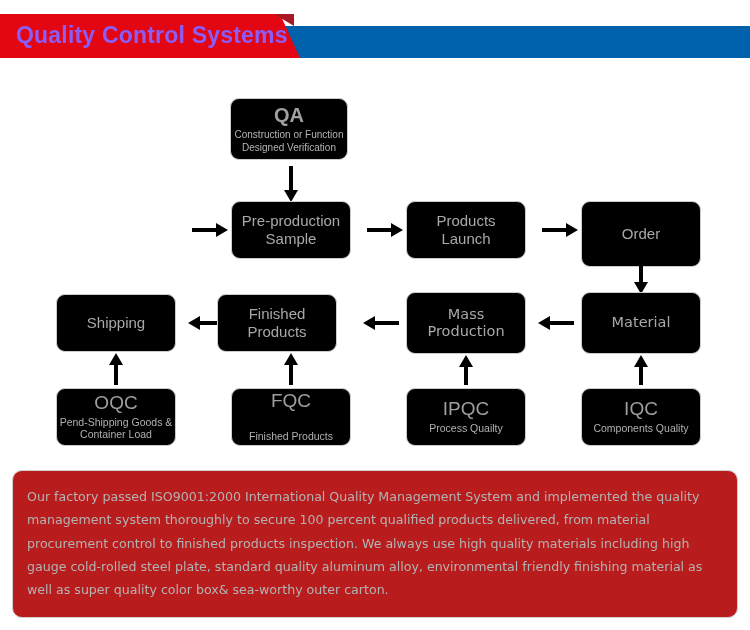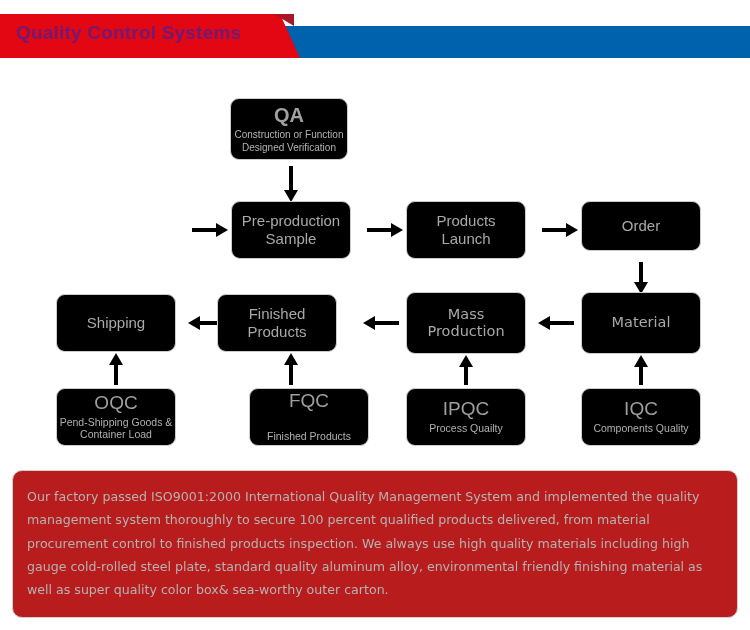"Quality Control Systems" #banner-title { color: #701a75 -> #8b5cf6; font-size: 19px -> 23px }
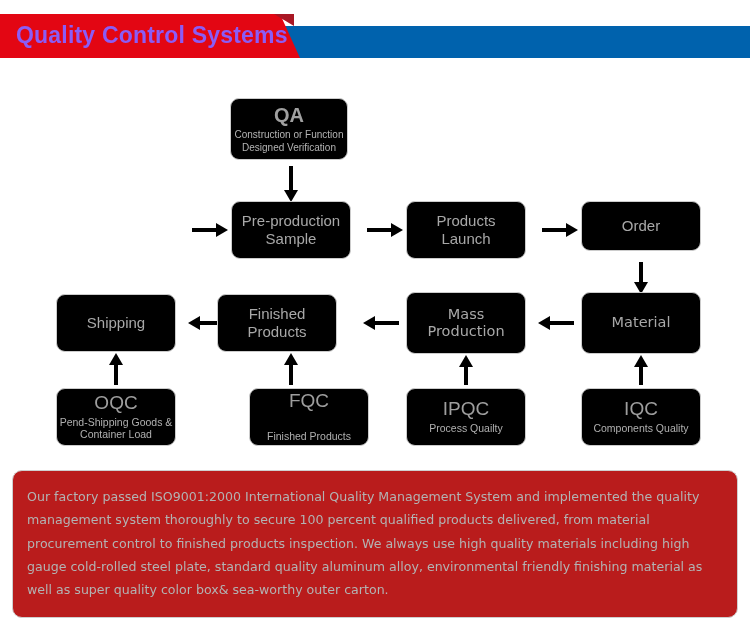"Order" div.node { height: 50px -> 66px }
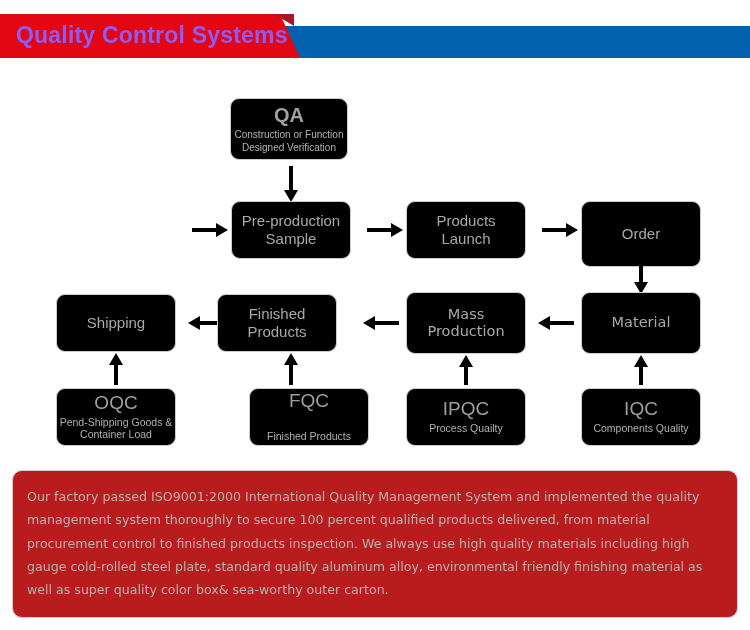"FQC" div.node { left: 249px -> 231px }
